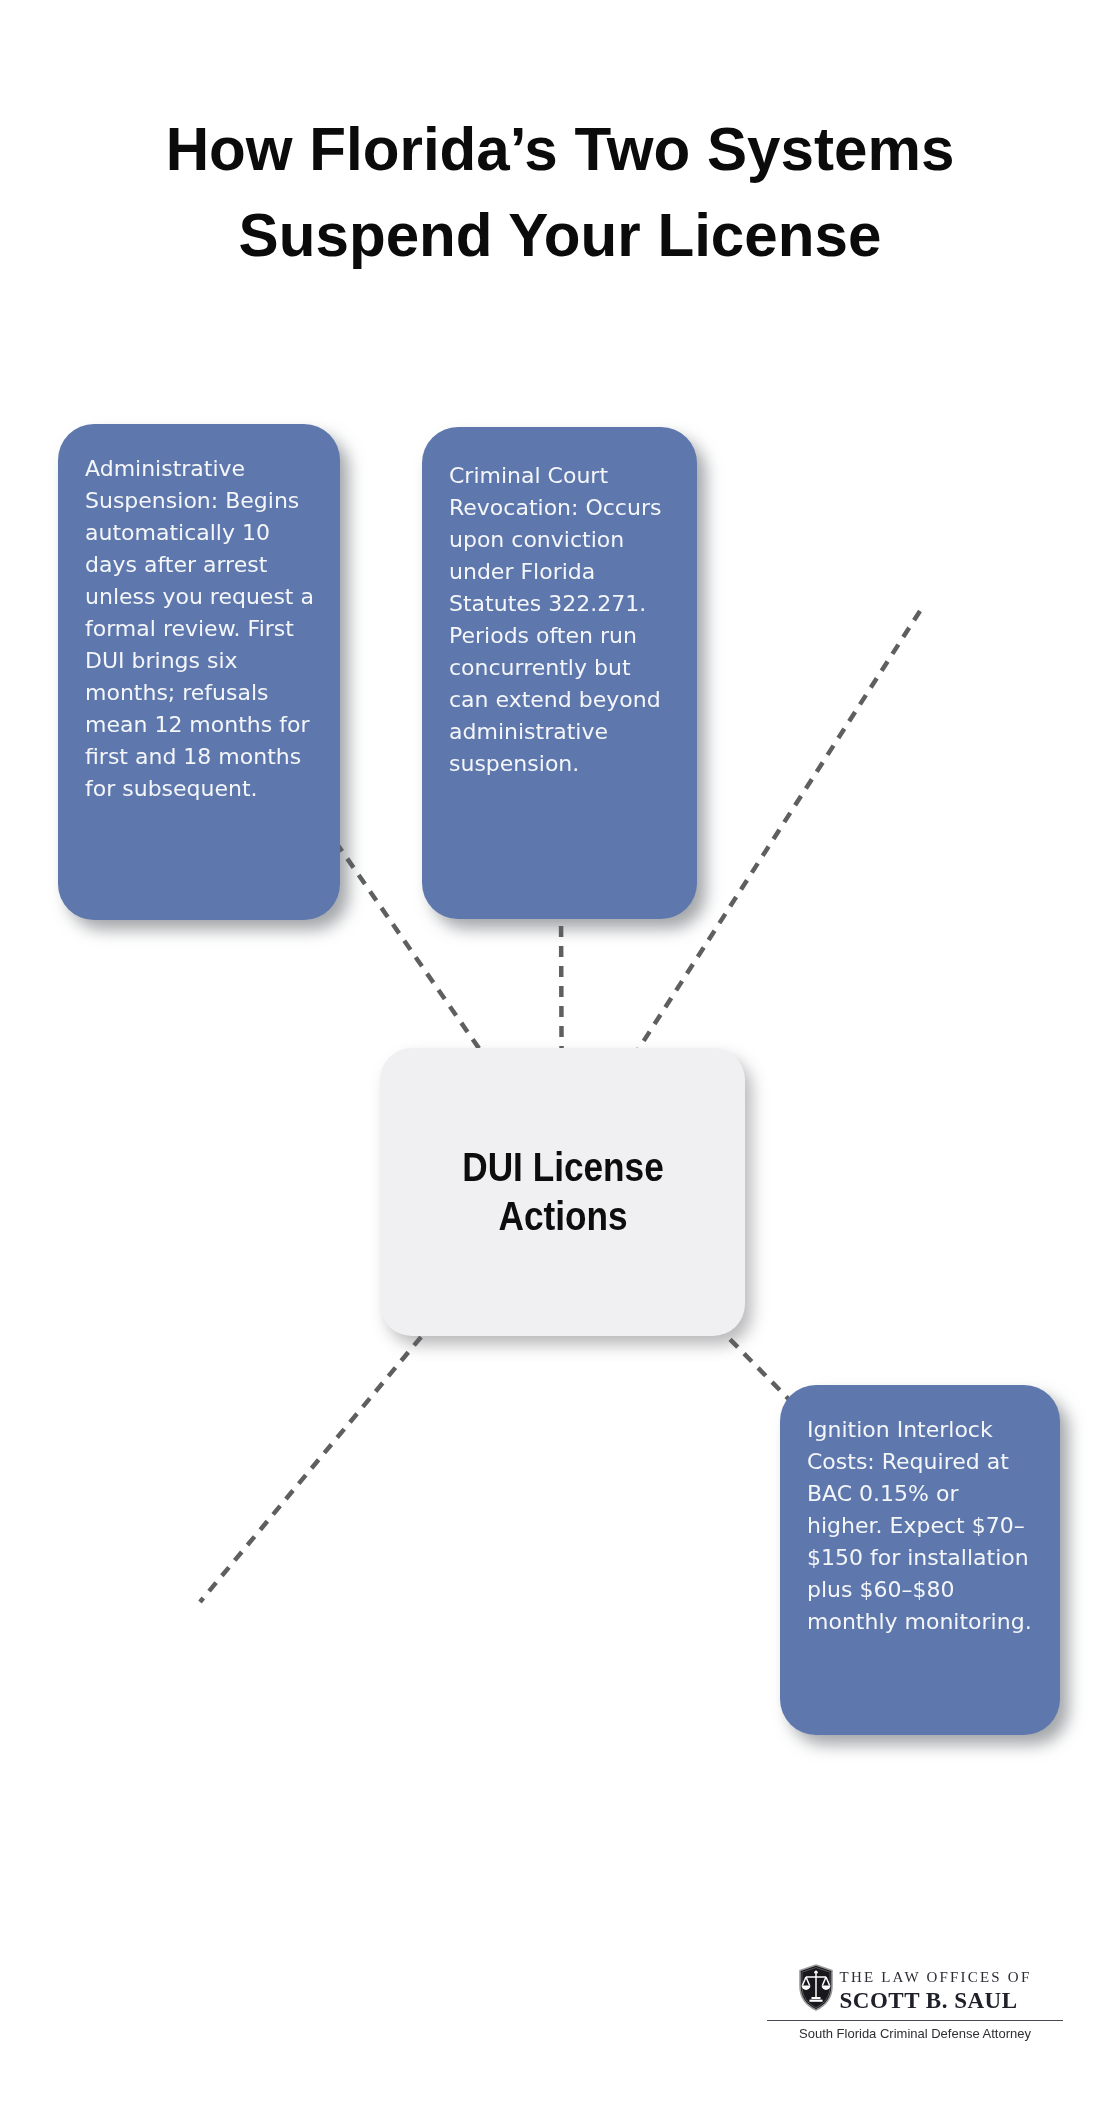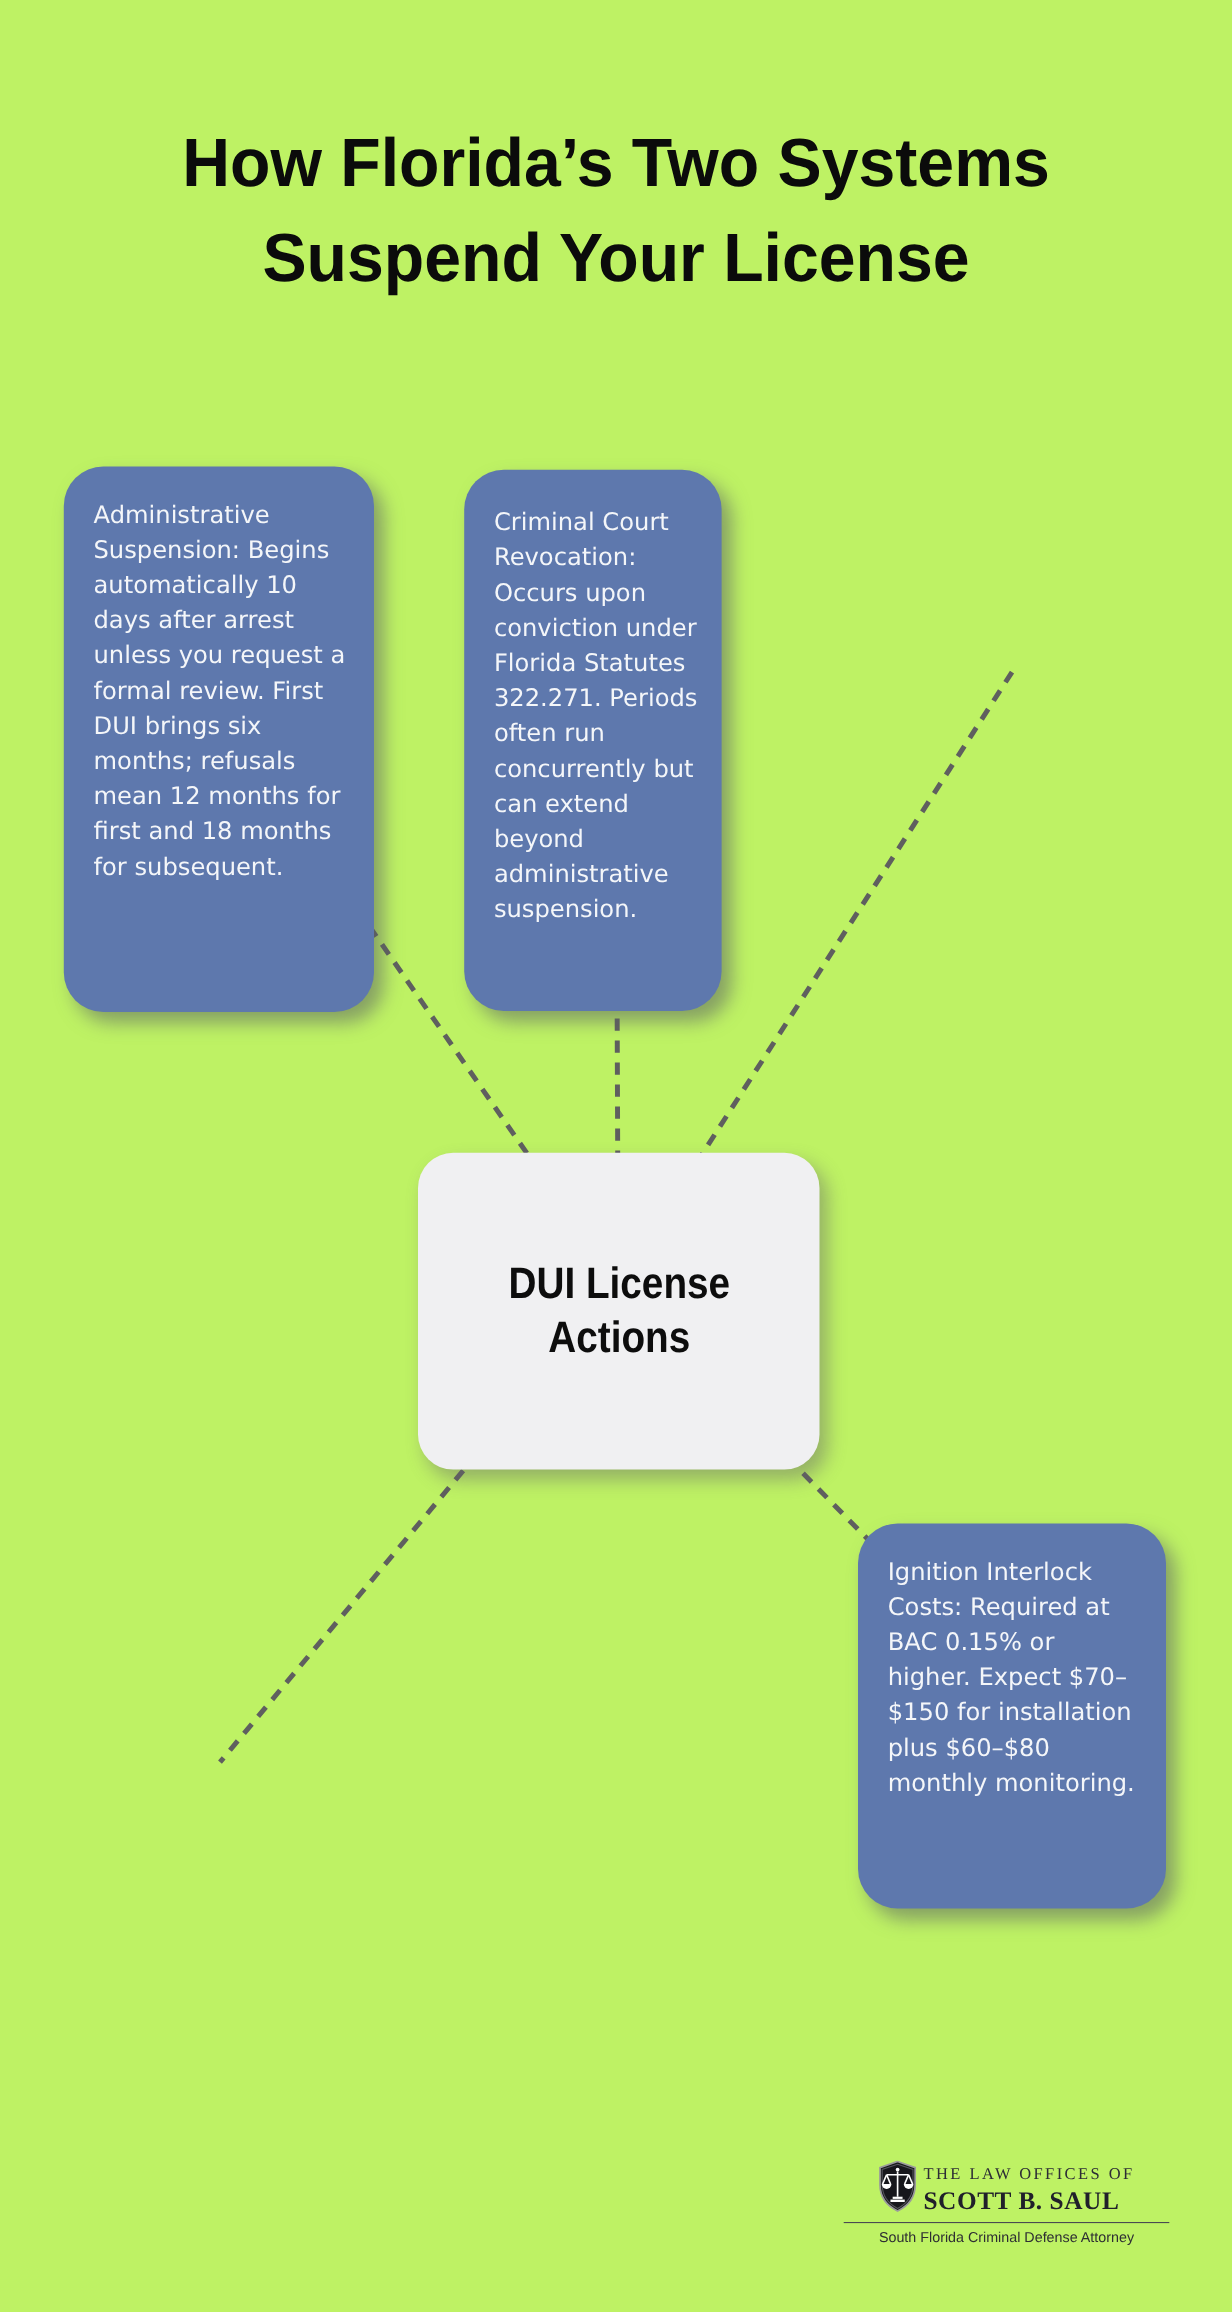"How Florida’s Two Systems" #canvas { background: #bef264 -> #ffffff }
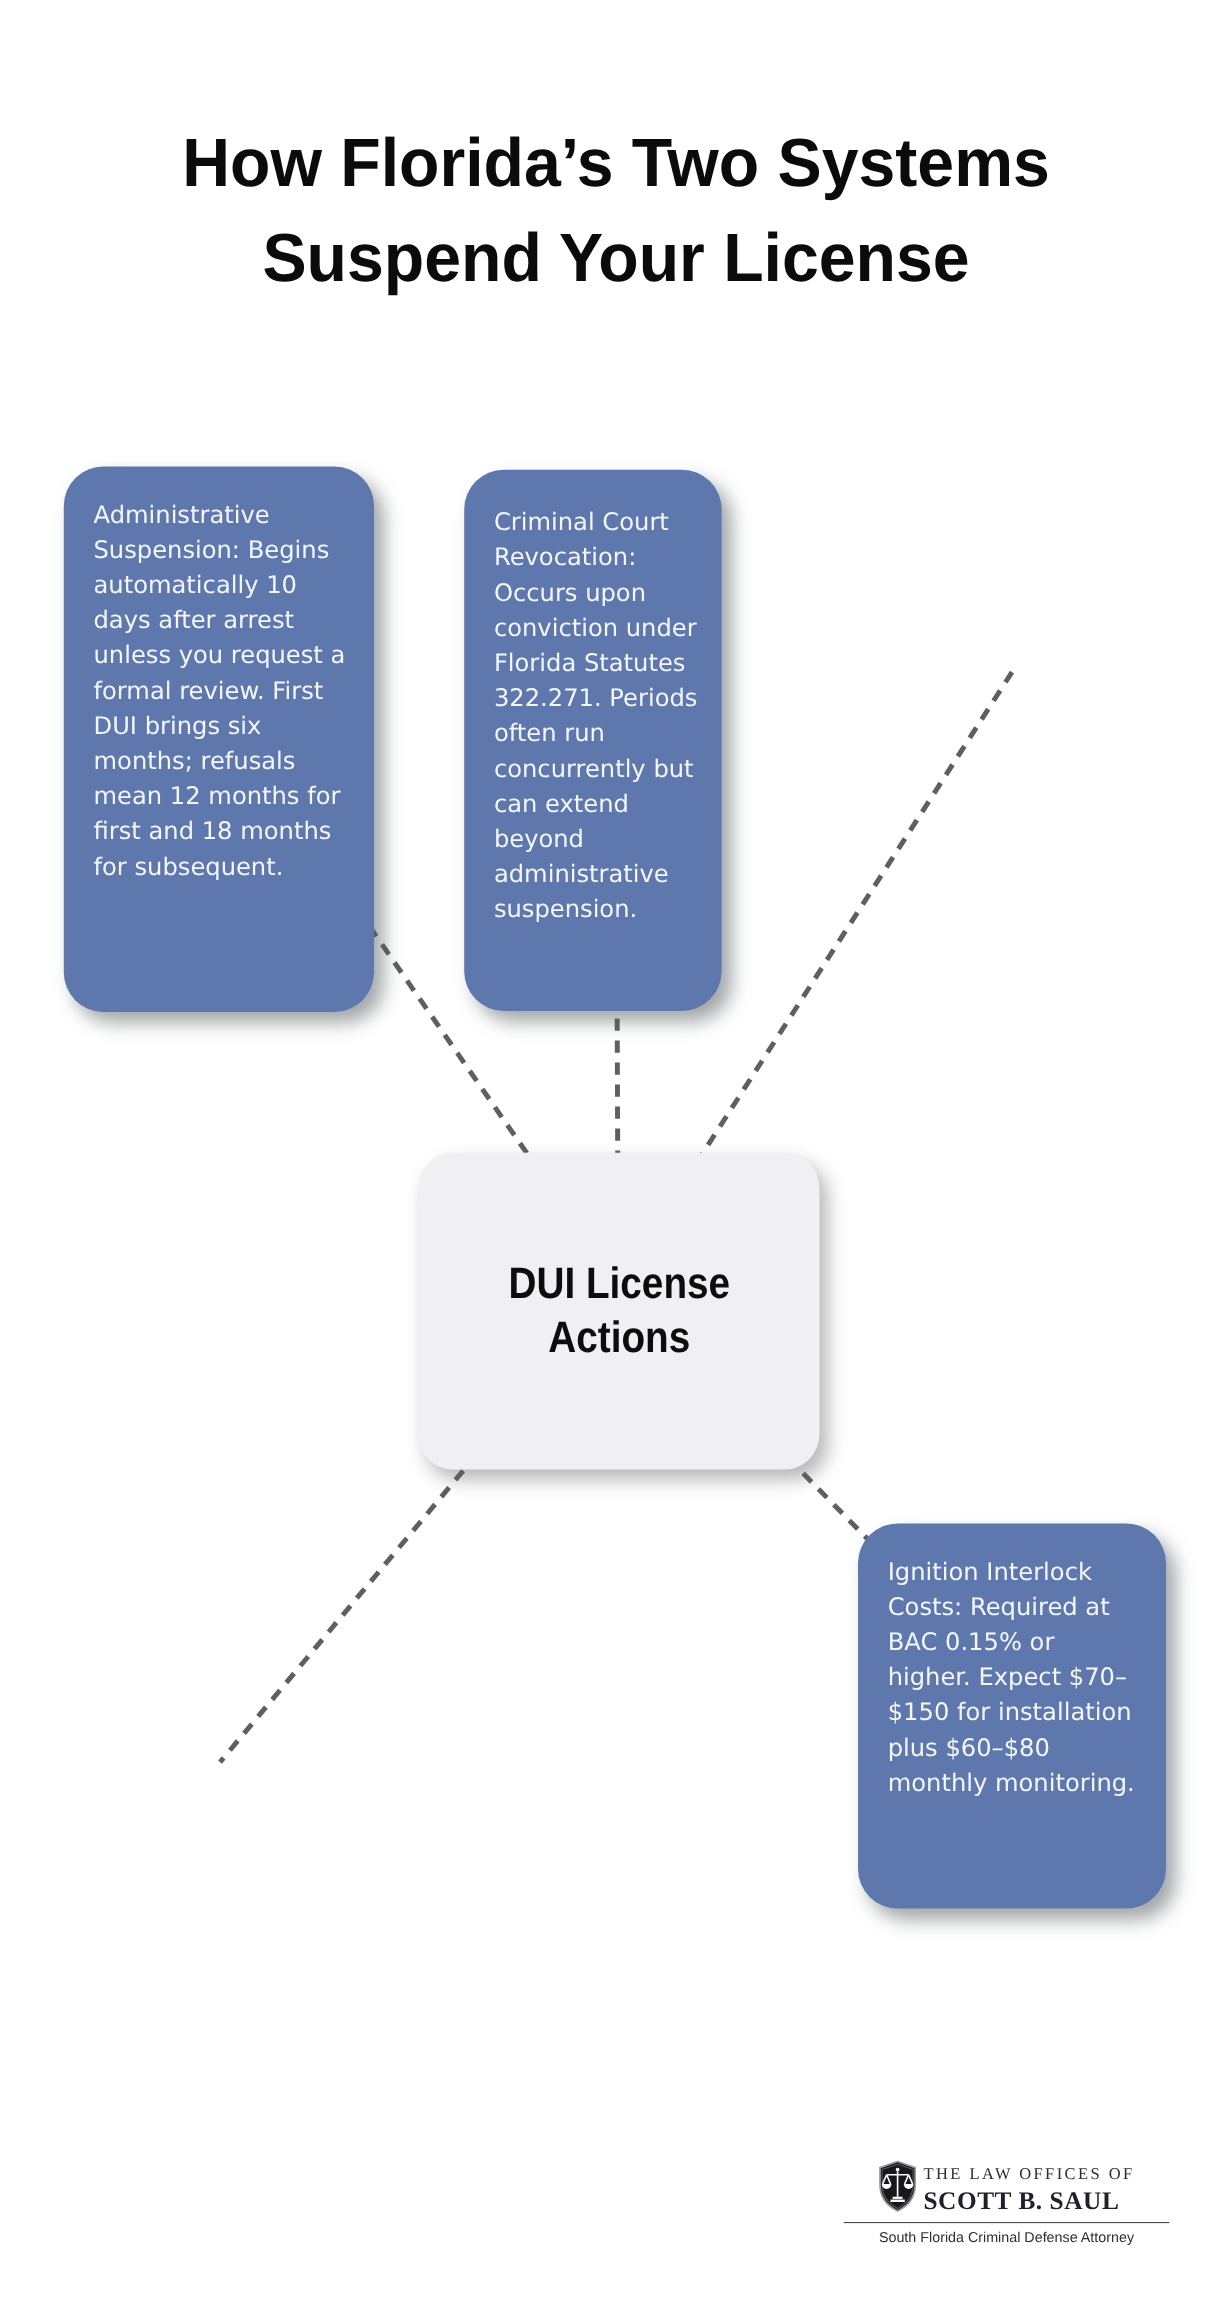"Criminal Court Revocation: Occurs upon" div.node-box { width: 234px -> 275px }
